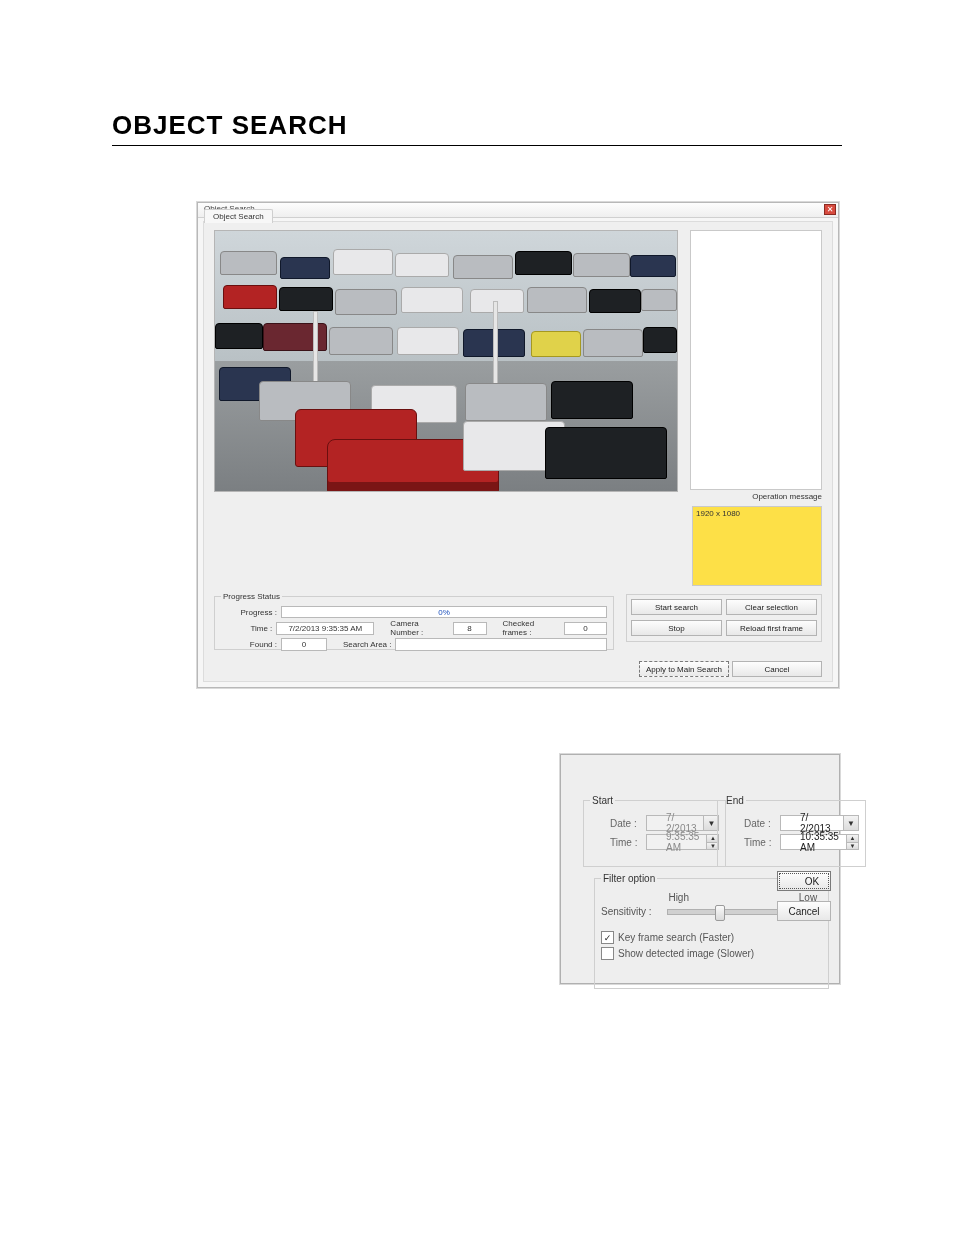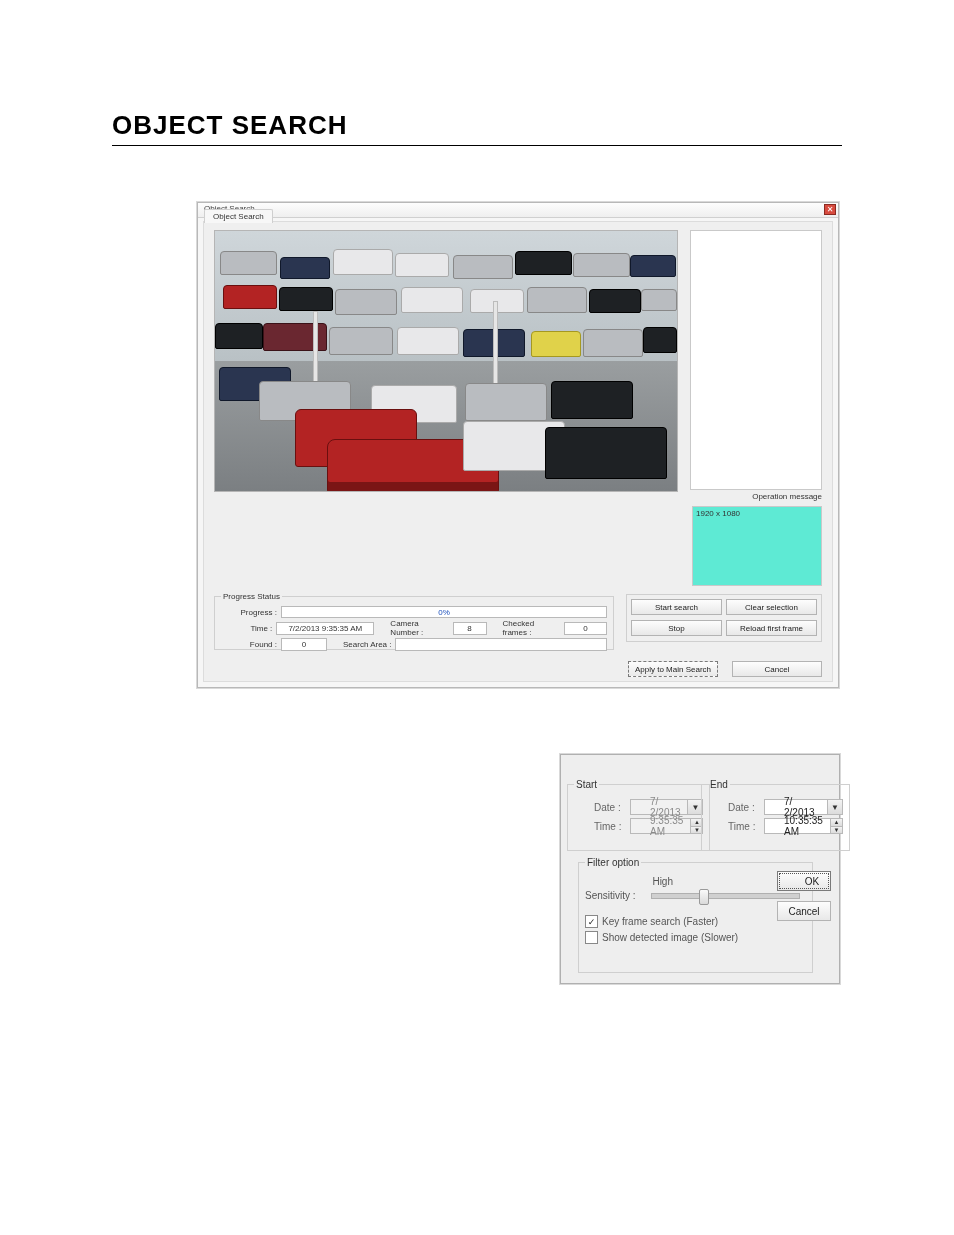"1920 x 1080" .side-small { background: #5eead4 -> #fde047 }
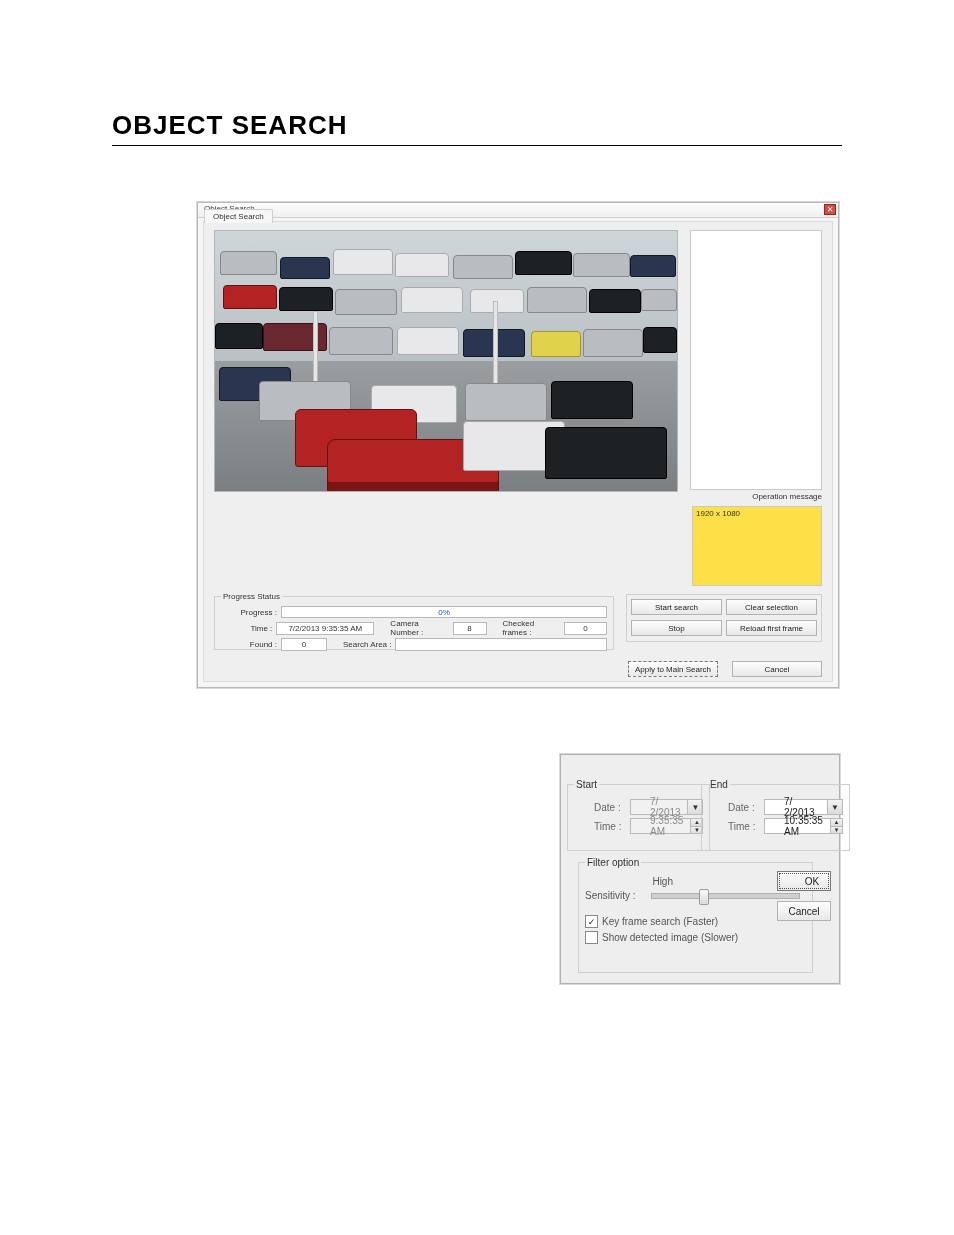"Apply to Main Search" .bottom-btns { gap: 14px -> 3px }
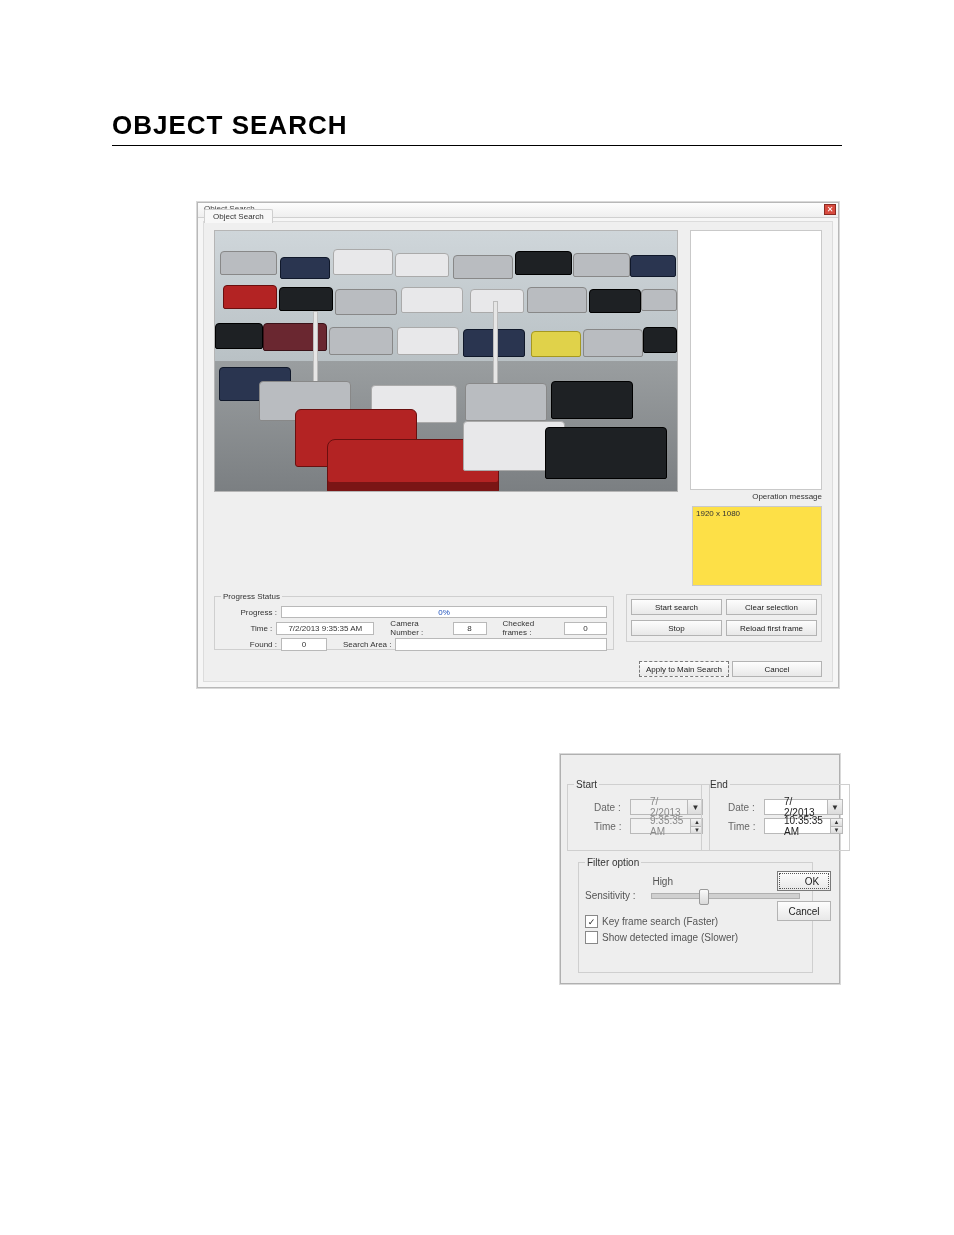"Start" fieldset.w2fs { margin: 0 -> 16px }
